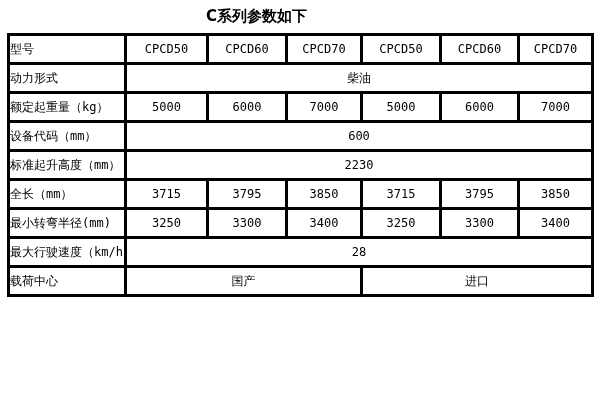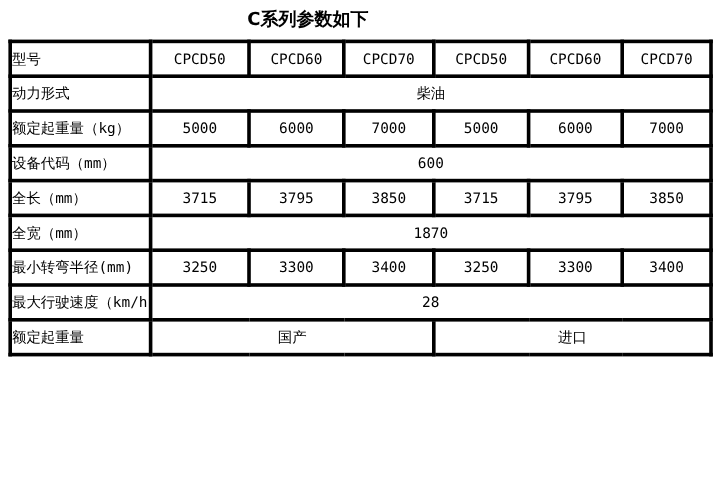"标准起升高度（mm）" tr { html: none -> <tr> <td>标准起升高度（mm）</td> <td>2230</td> </tr> }
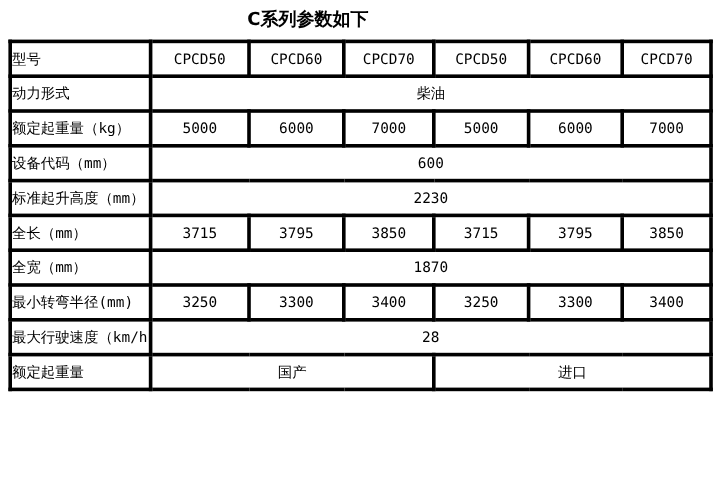"全宽（mm）" tr { html: <tr> <td>全宽（mm）</td> <td>1870</td> </tr> -> none }
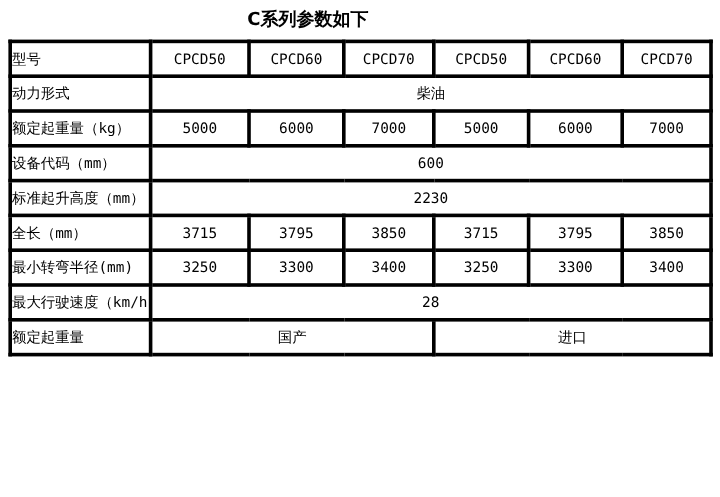"额定起重量" td.lbl { text: 额定起重量 -> 载荷中心 }
